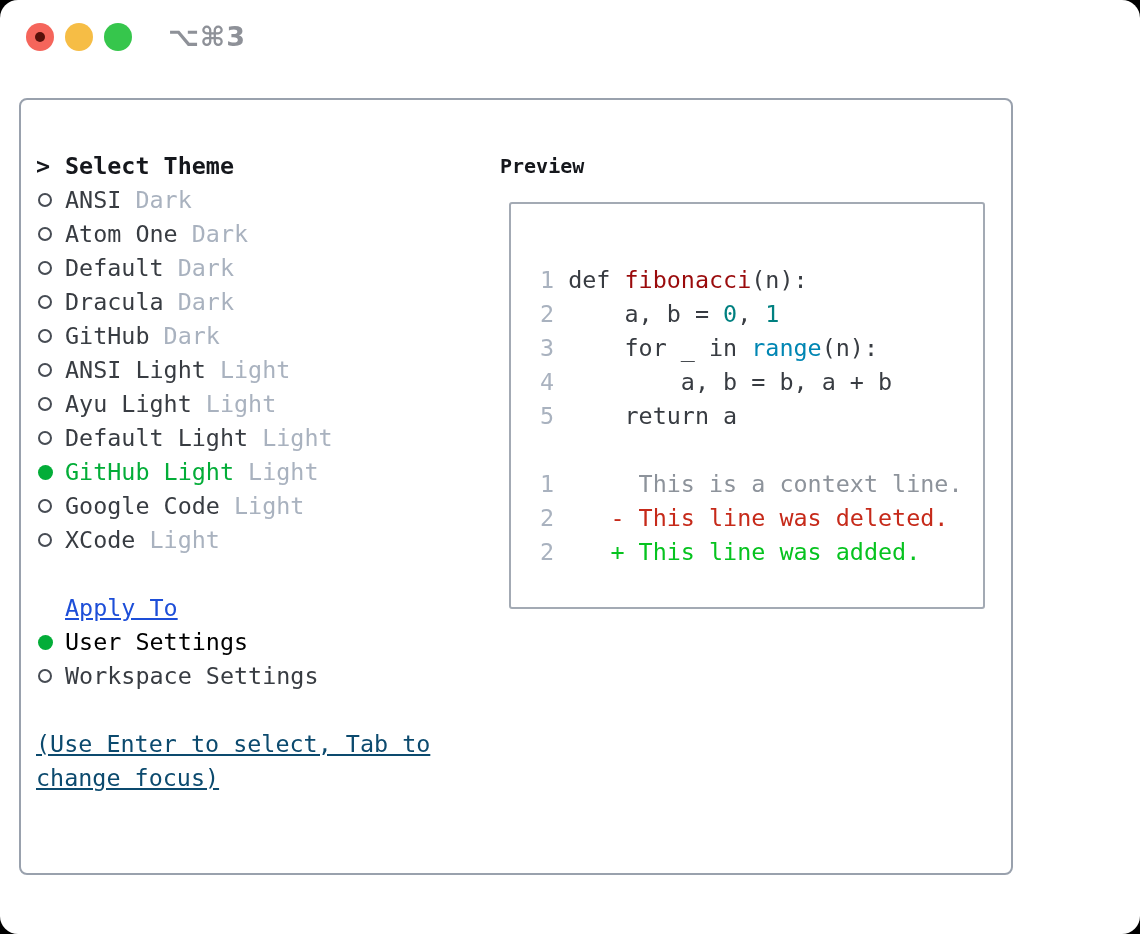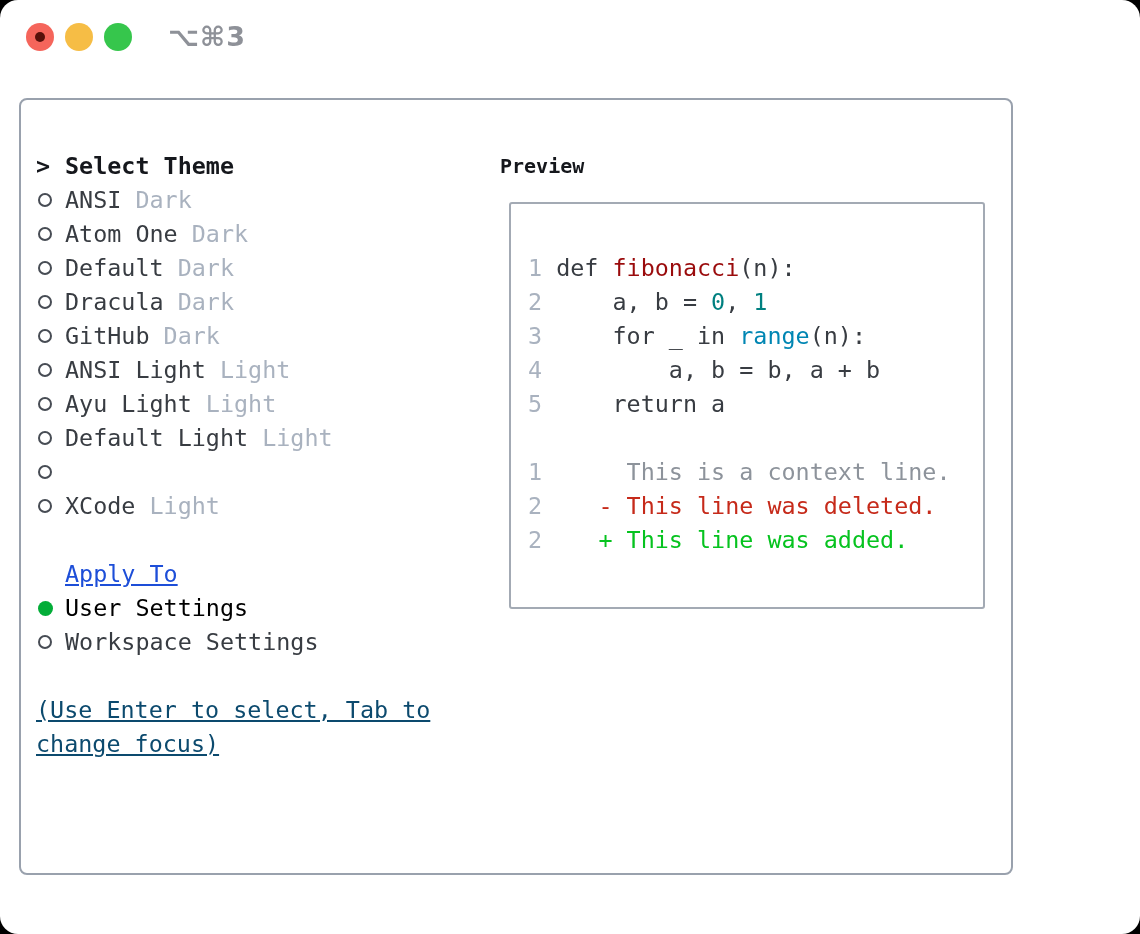"1 def fibonacci(n):" .code { margin: 0 -> 12px }
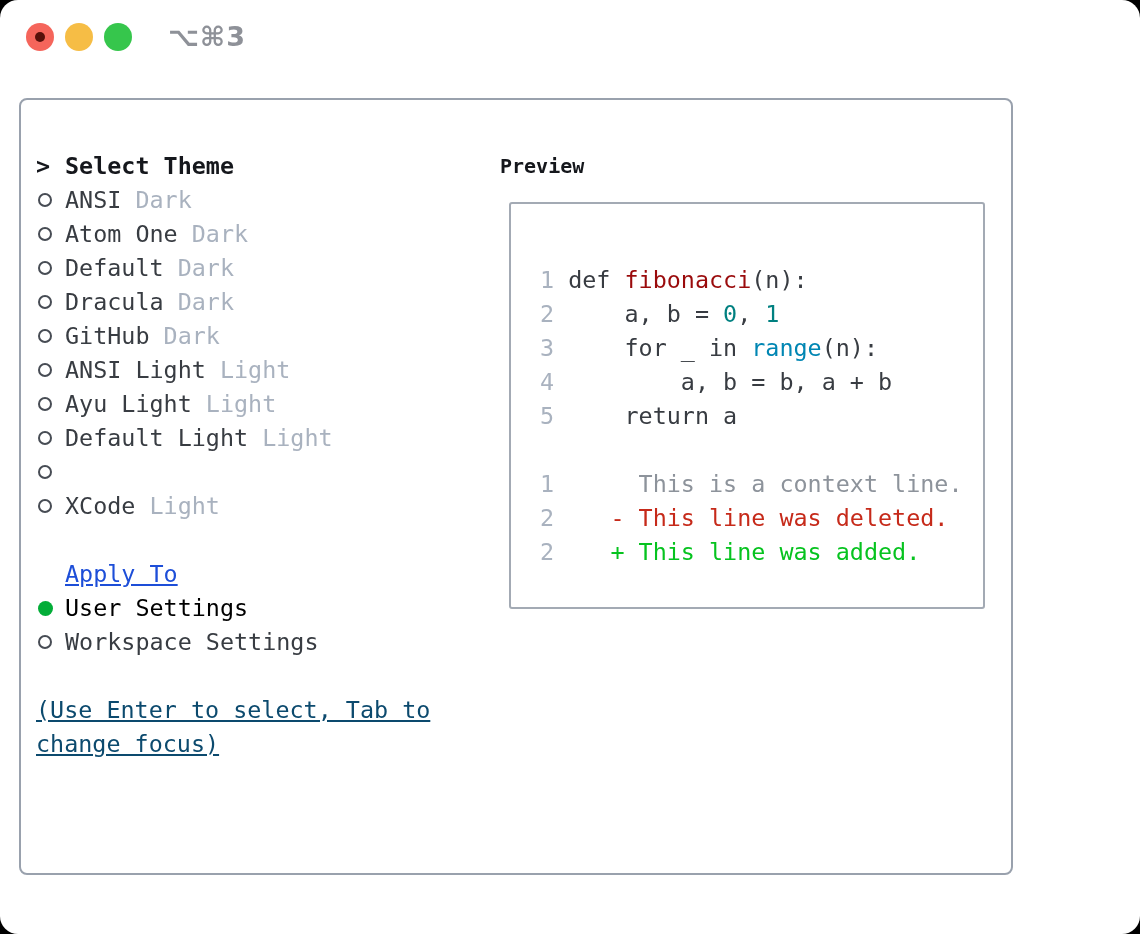"GitHub Light Light" div.row { html: none -> <div><span><span></span></span><span><span>GitHub Light</span><span> Light</span></span></div> }
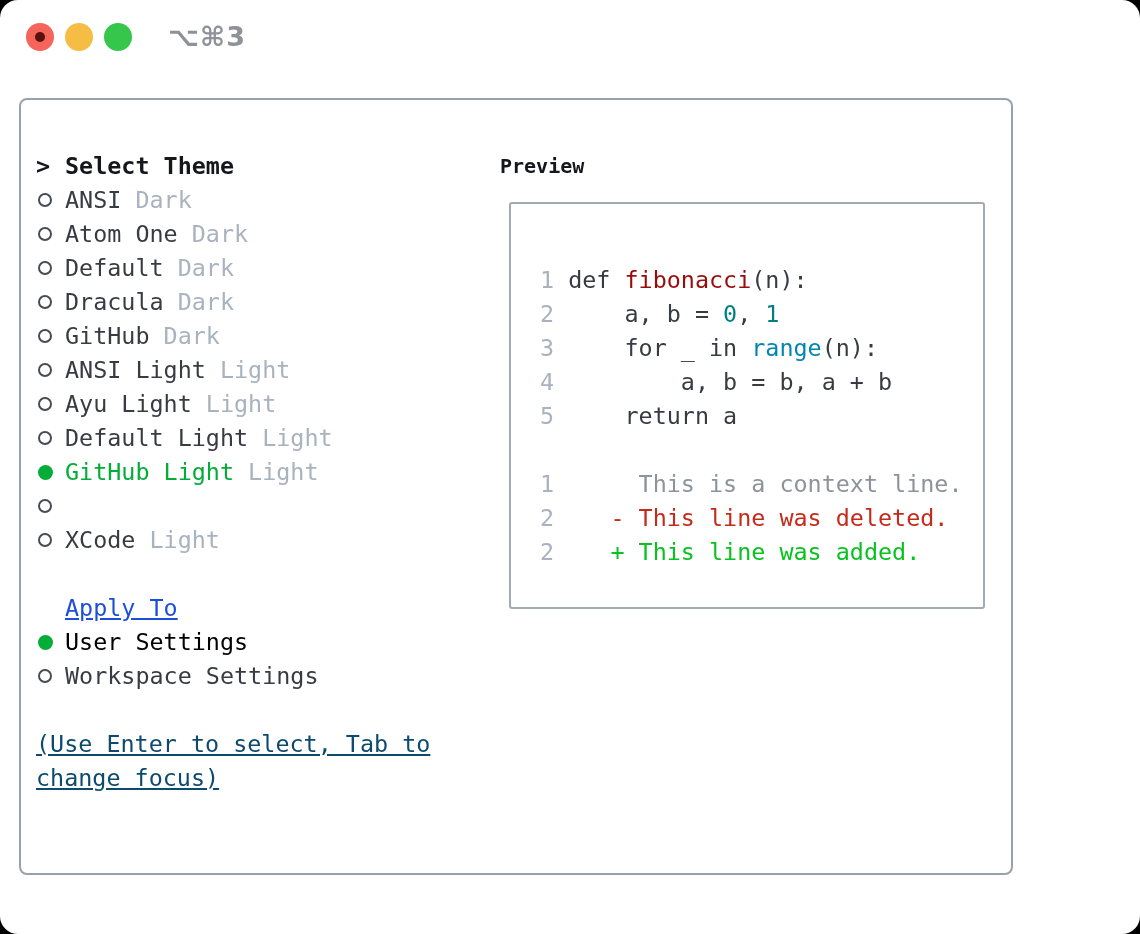"Google Code Light" span.label { html: none -> <span><span>Google Code</span><span> Light</span></span> }
